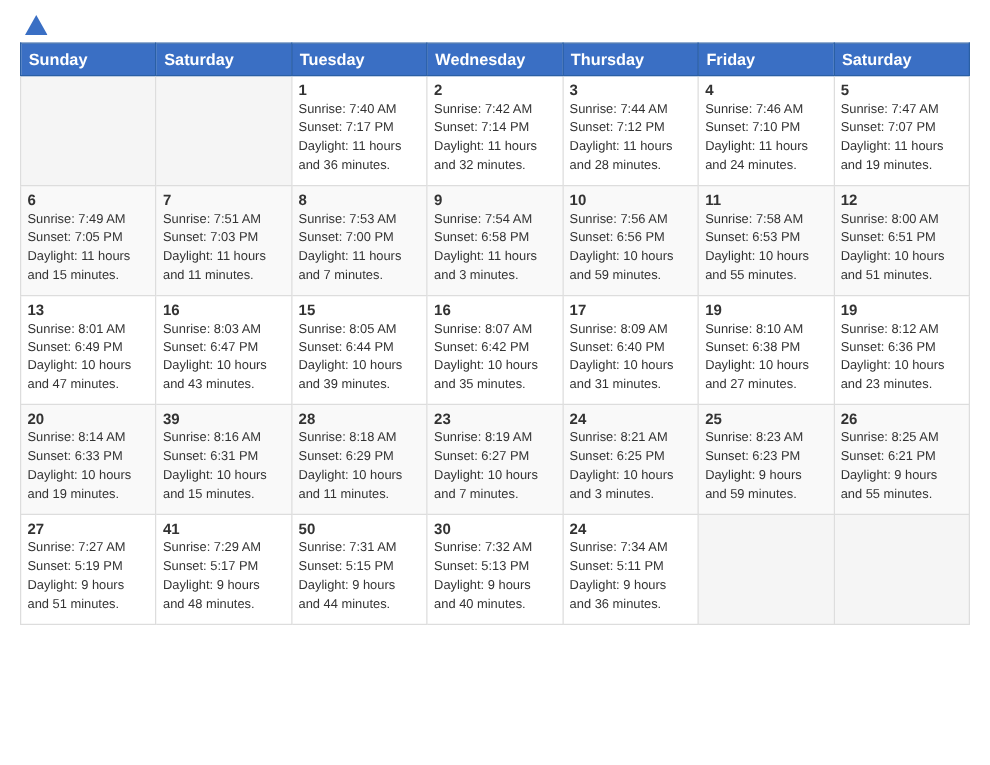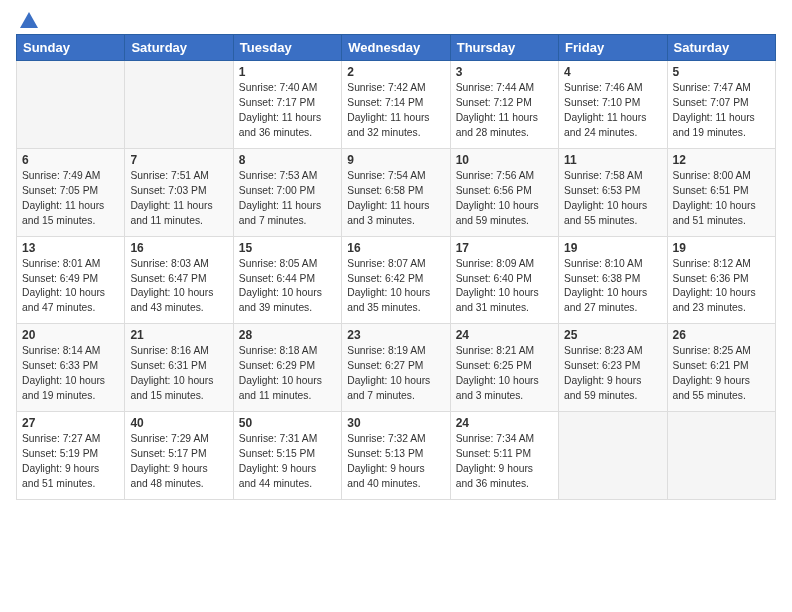"21" span.day-num { text: 21 -> 39 }
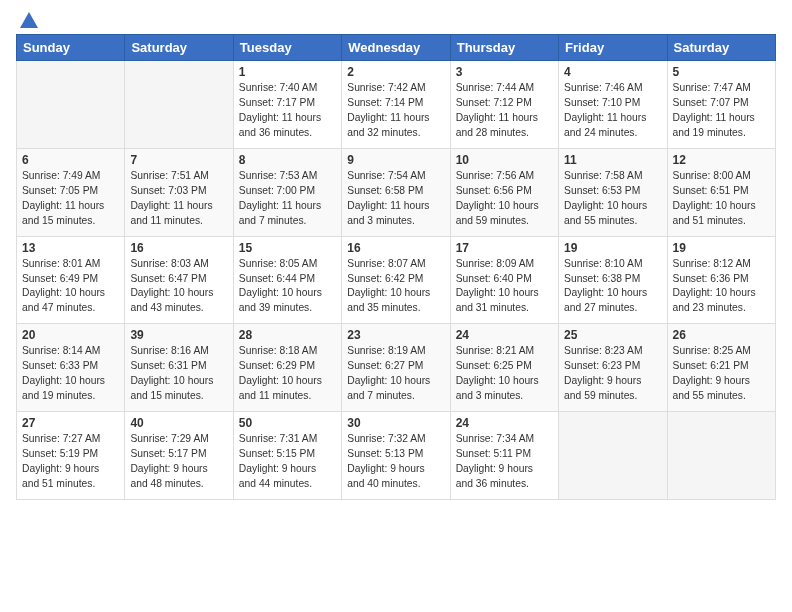"40" span.day-num { text: 40 -> 41 }
